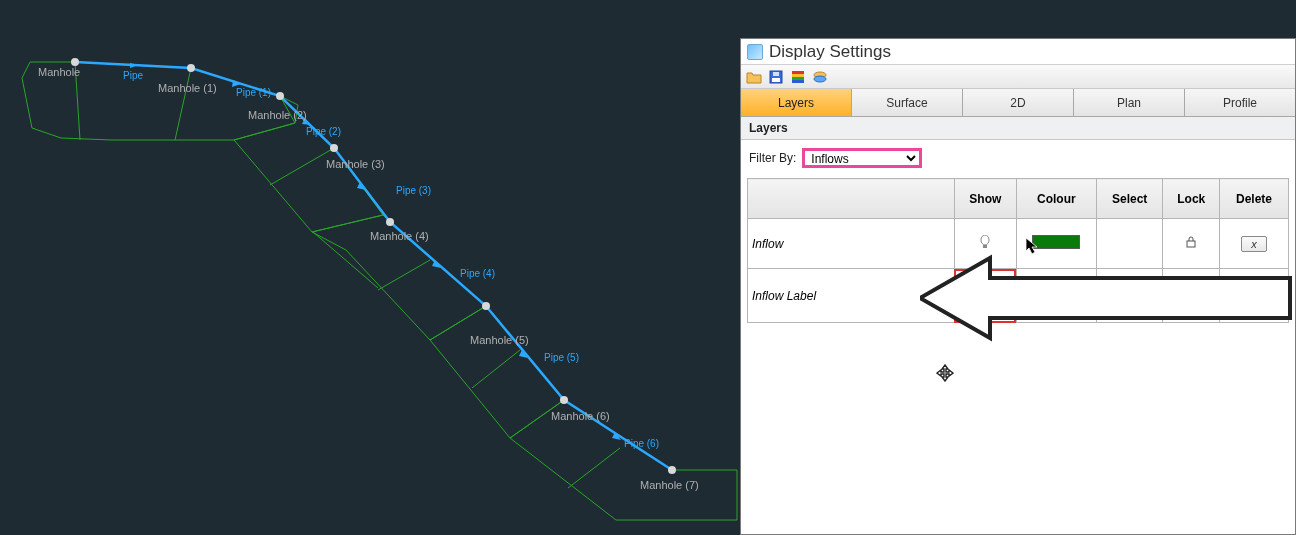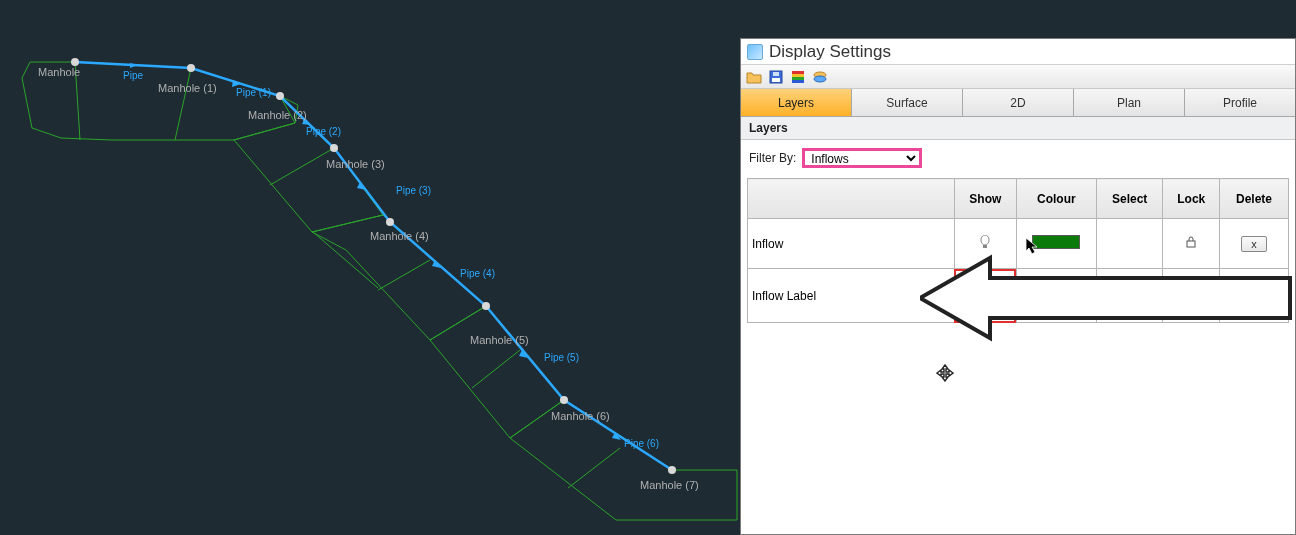"Inflow" .grid td { font-style: none -> italic }
